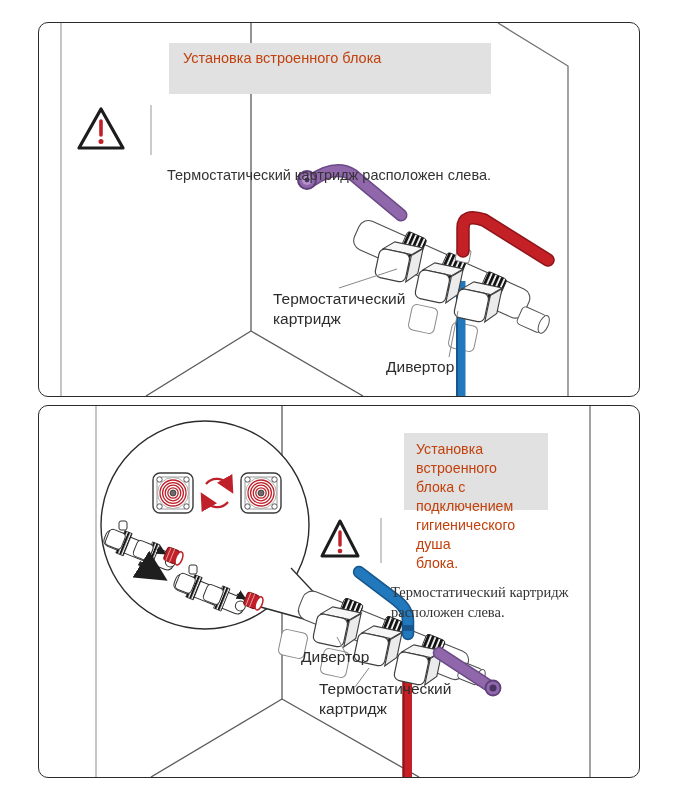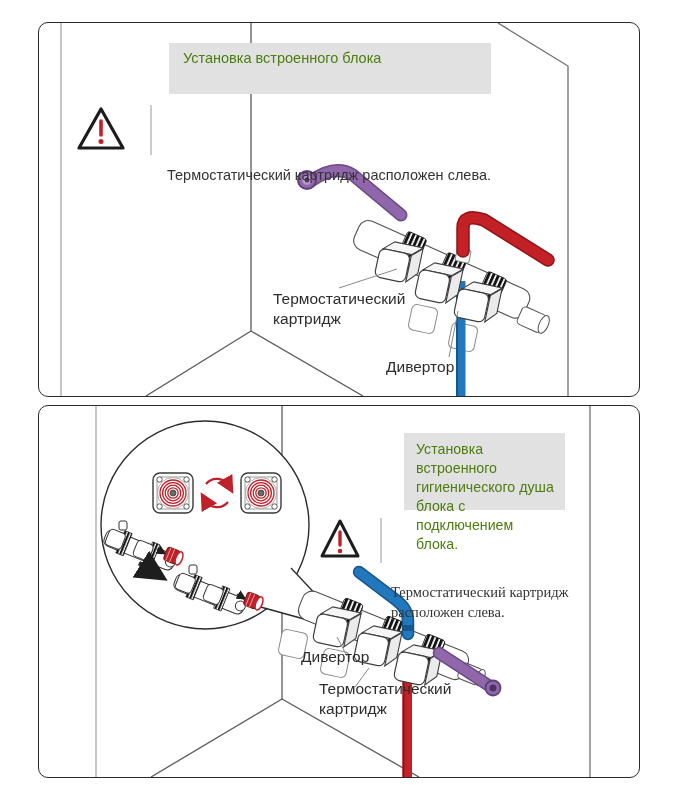"Установка встроенного блока" .note-box { color: #4d7c0f -> #c2410c }
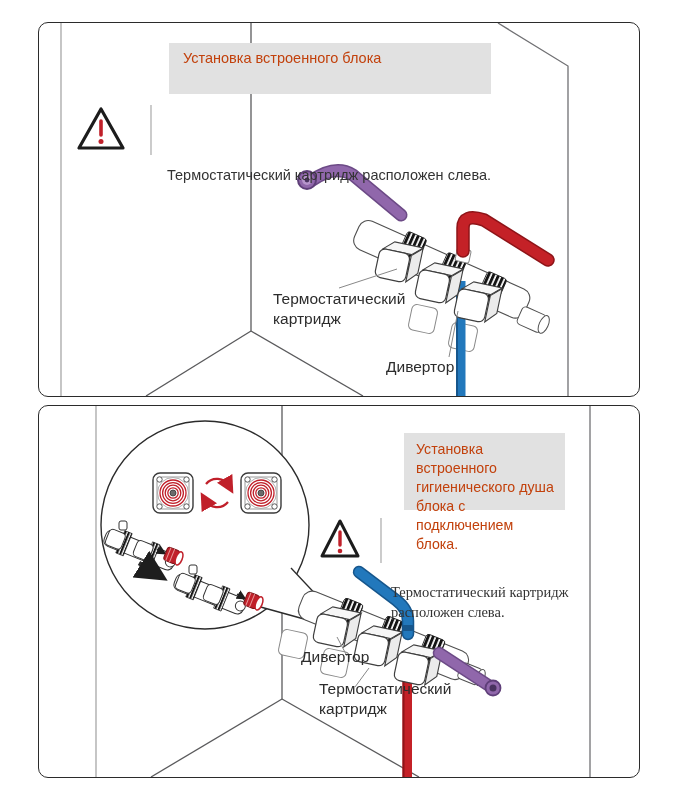"Установка встроенного" div.note-box { width: 161px -> 144px }
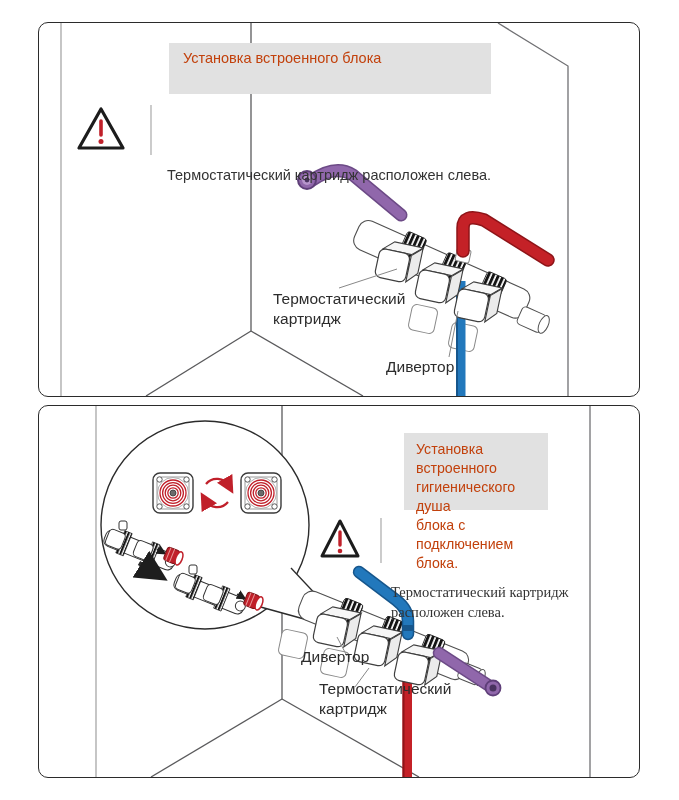"гигиенического душа" div { order: before "блока с подключением" -> after "блока с подключением" }
